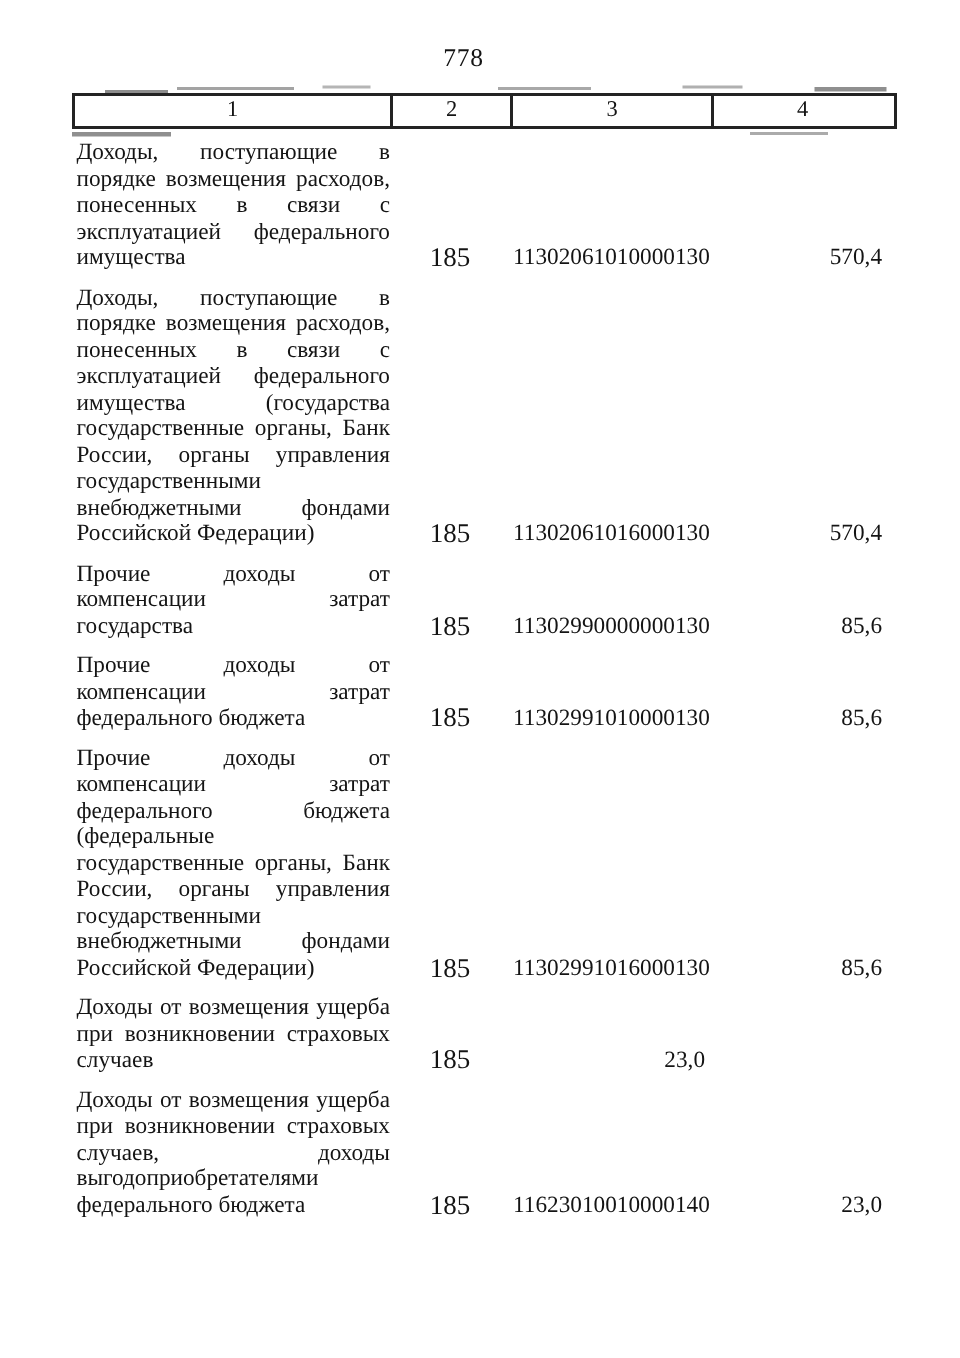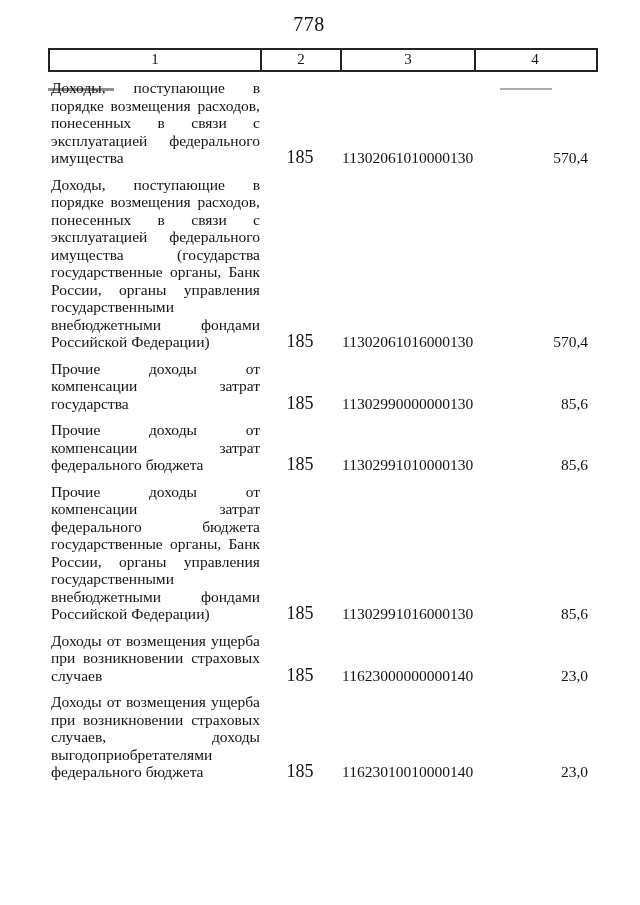"778" .pagenum { font-size: 20px -> 17px; margin-top: 16px -> 30px }
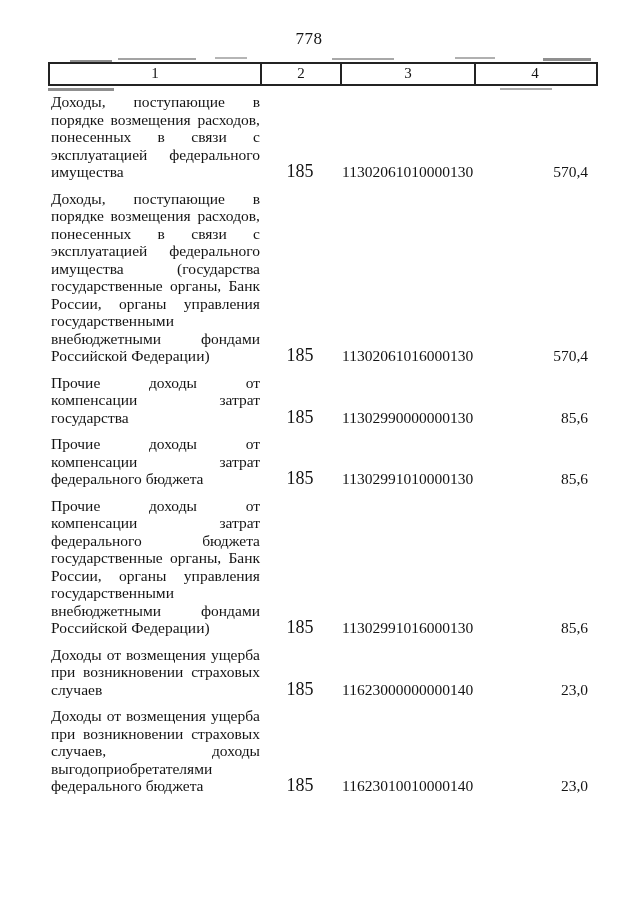"(федеральные" div.jline { html: none -> <div>(федеральные</div> }
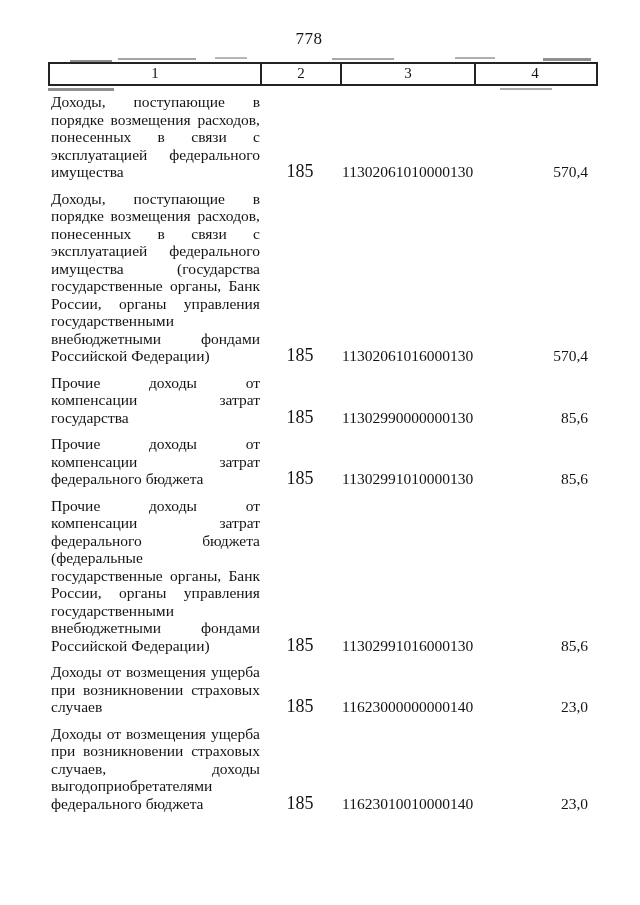"11623000000000140" div.c3 { html: <div>11623000000000140</div> -> none }
